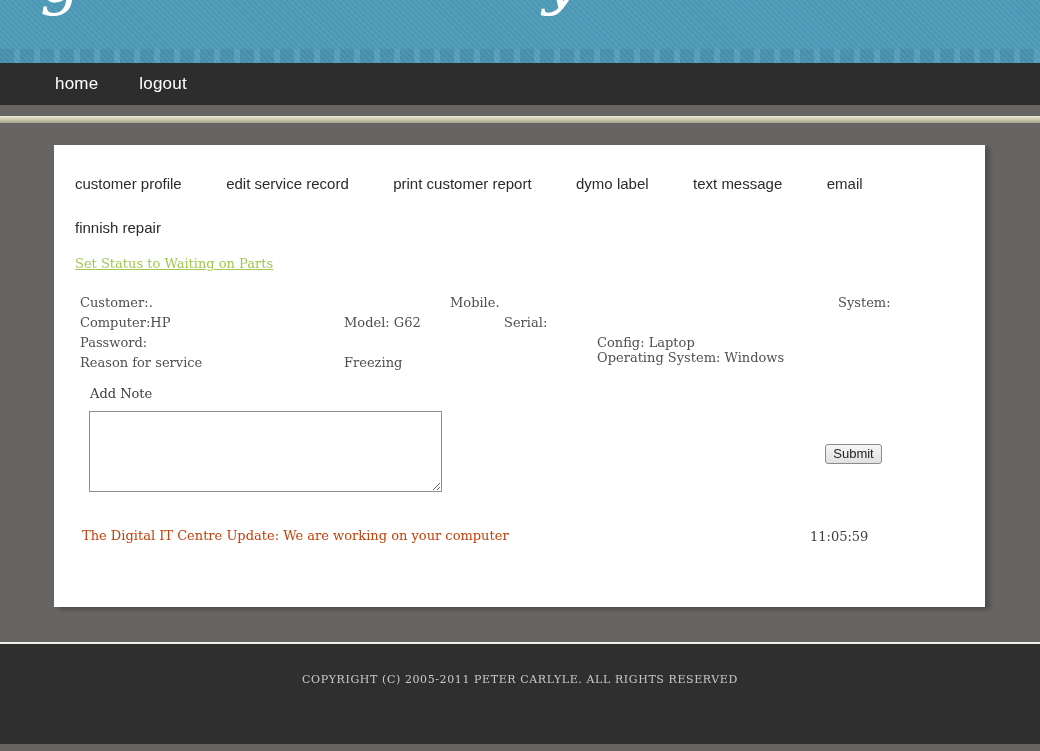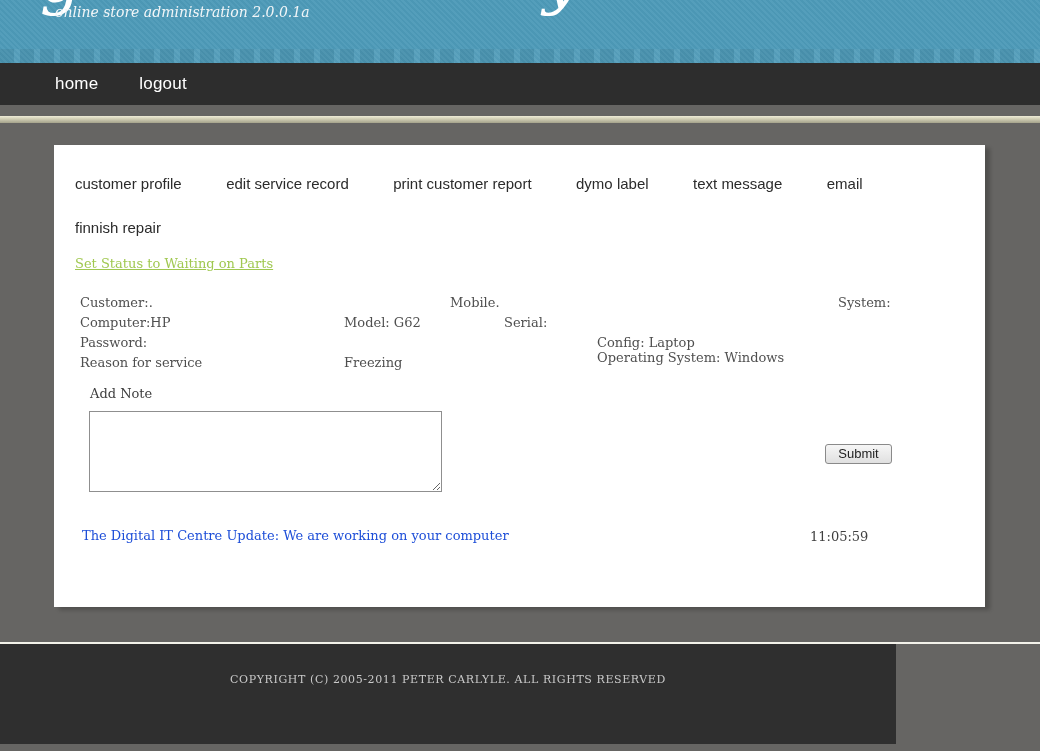"online store administration 2.0.0.1a" div.header-subtitle { html: <div>online store administration 2.0.0.1a</div> -> none }
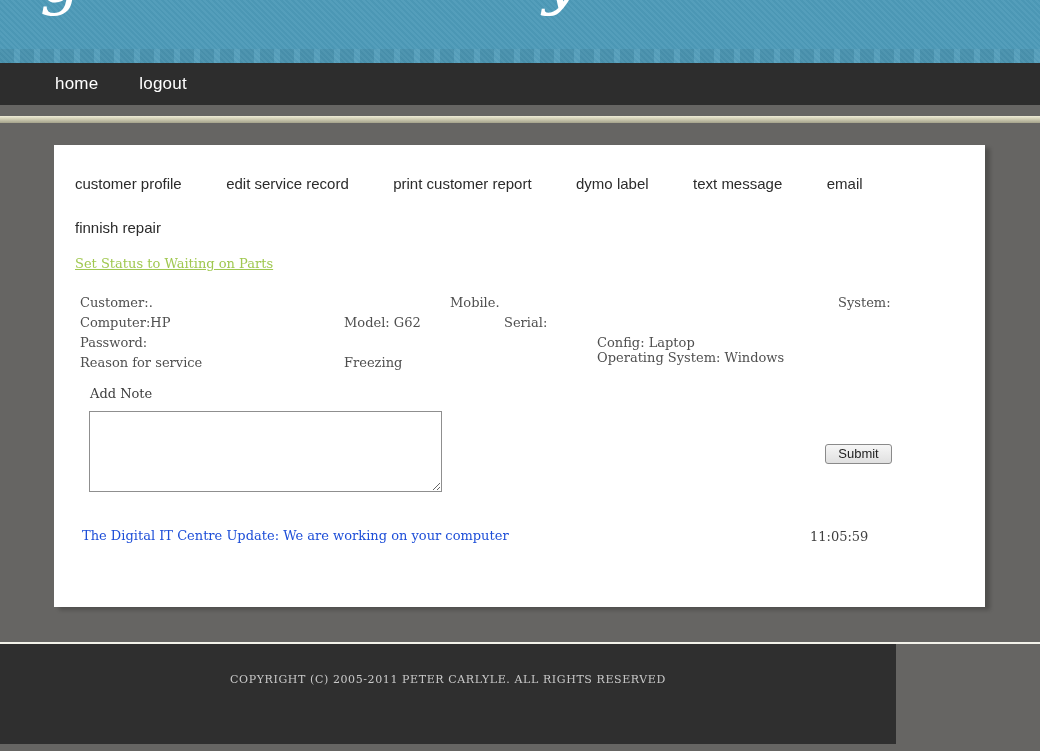"Submit" .submit-btn { width: 67px -> 57px }
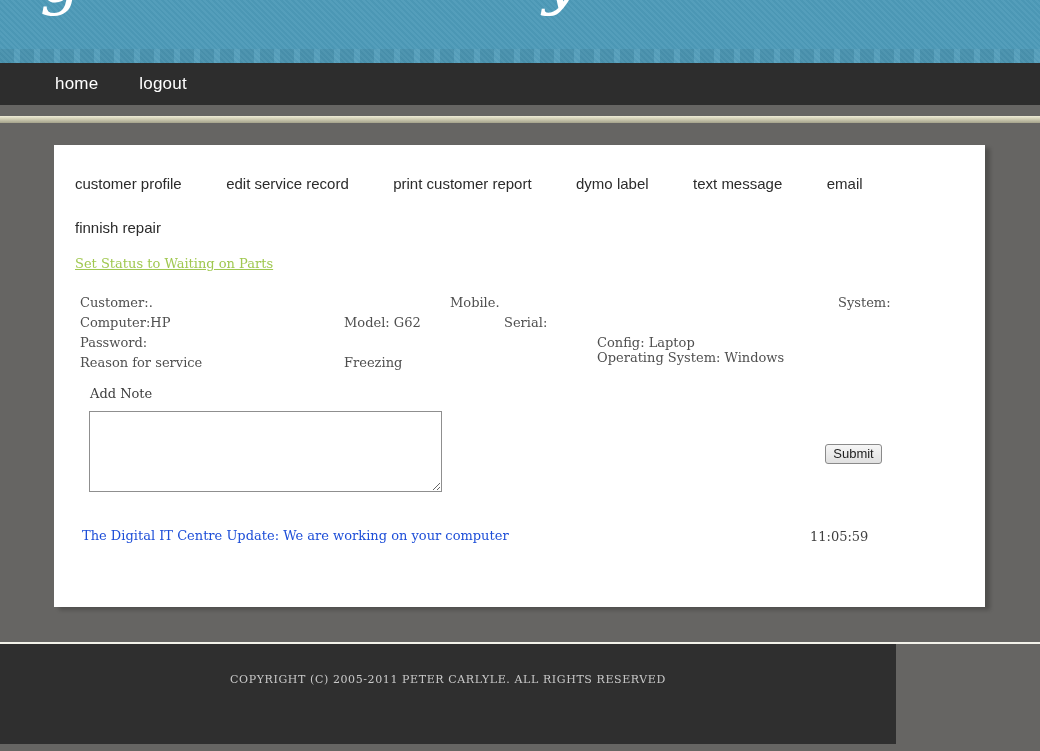"The Digital IT Centre Update:" .update-line { color: #1d4ed8 -> #c2410c }
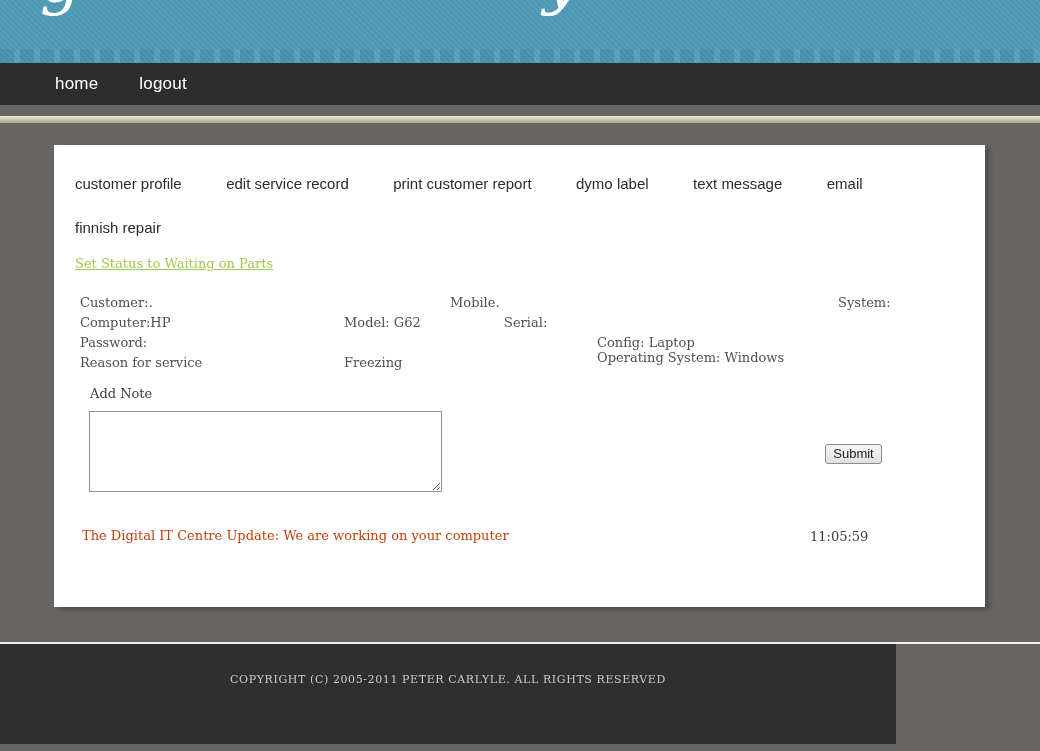"COPYRIGHT (C) 2005-2011 PETER CARLYLE." .footer { width: 896px -> 1040px }
